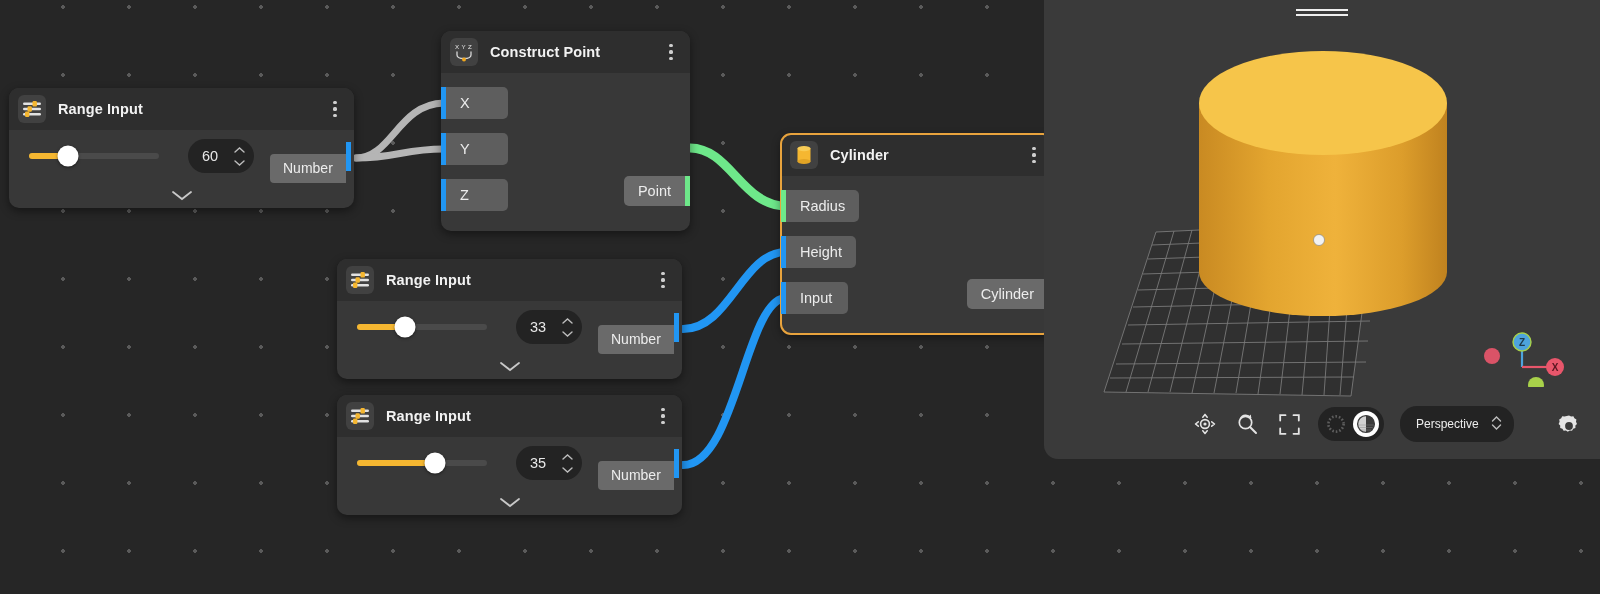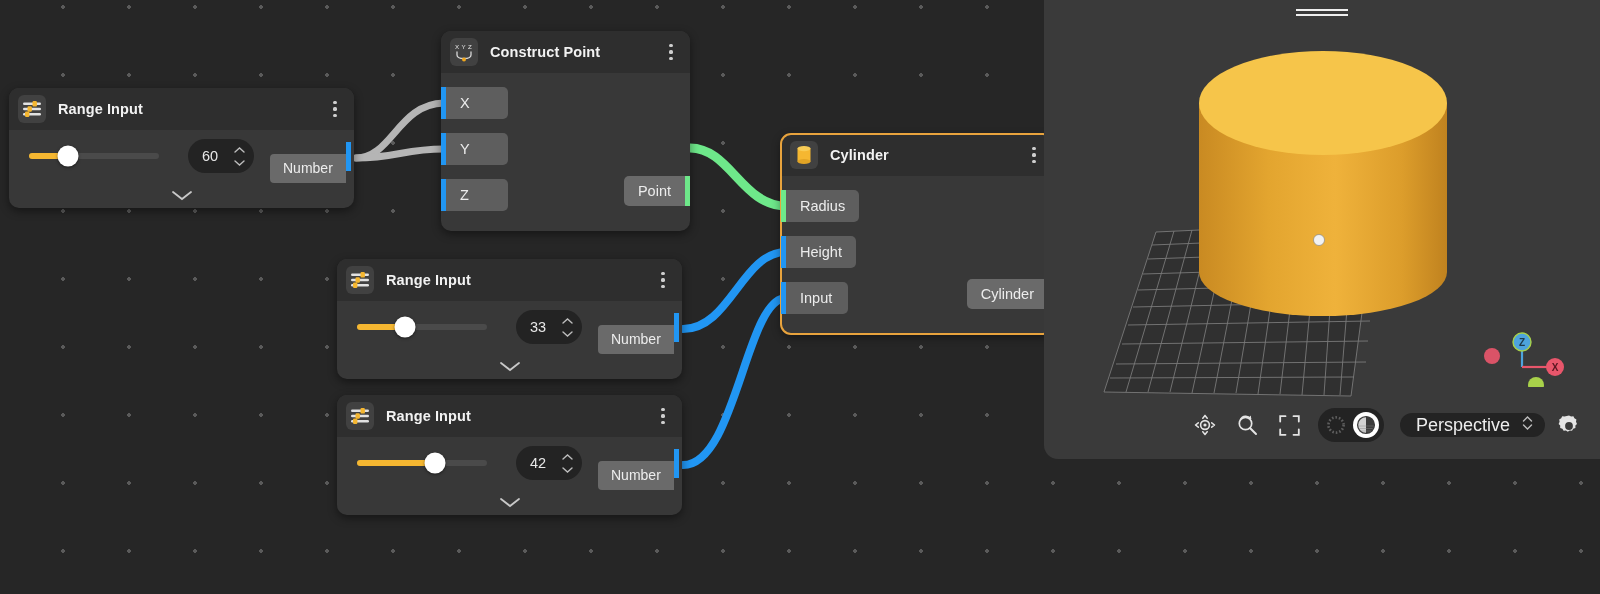"Perspective" .persp { font-size: 18px -> 12px; height: 24px -> 36px }
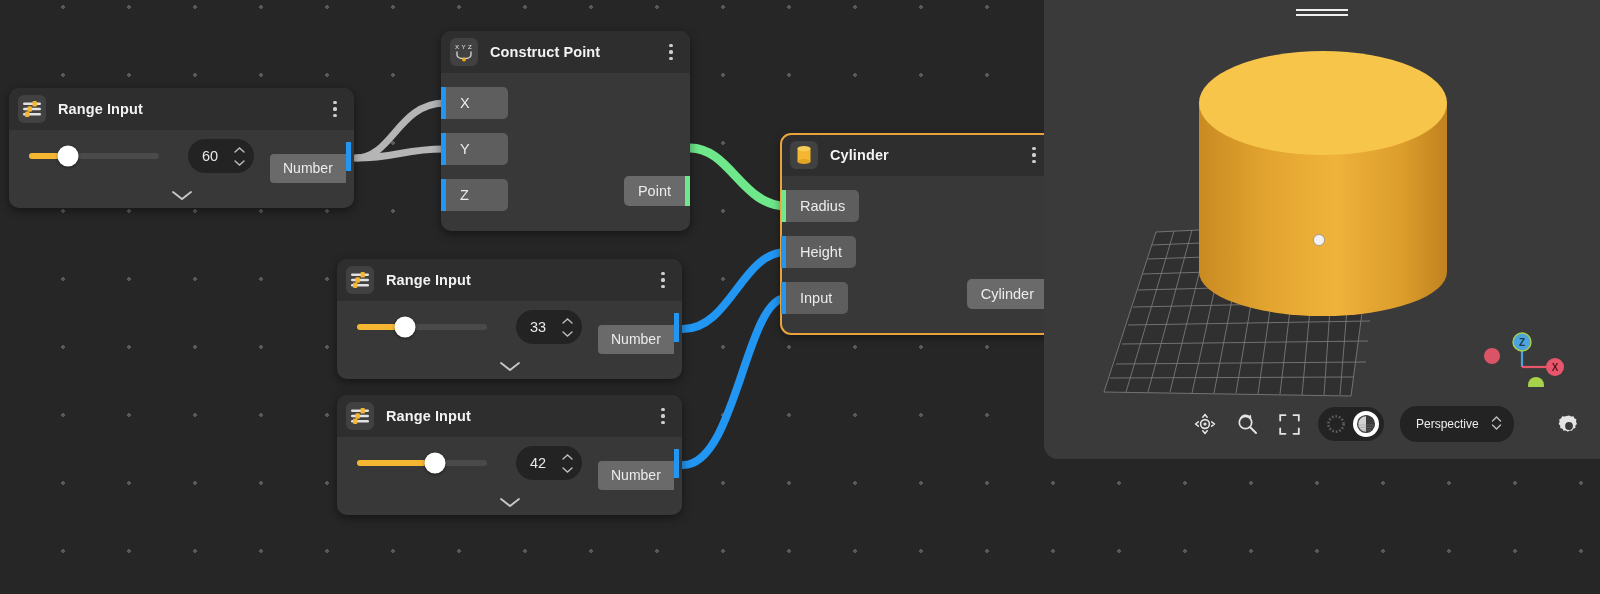"42" span.val { text: 42 -> 35 }
